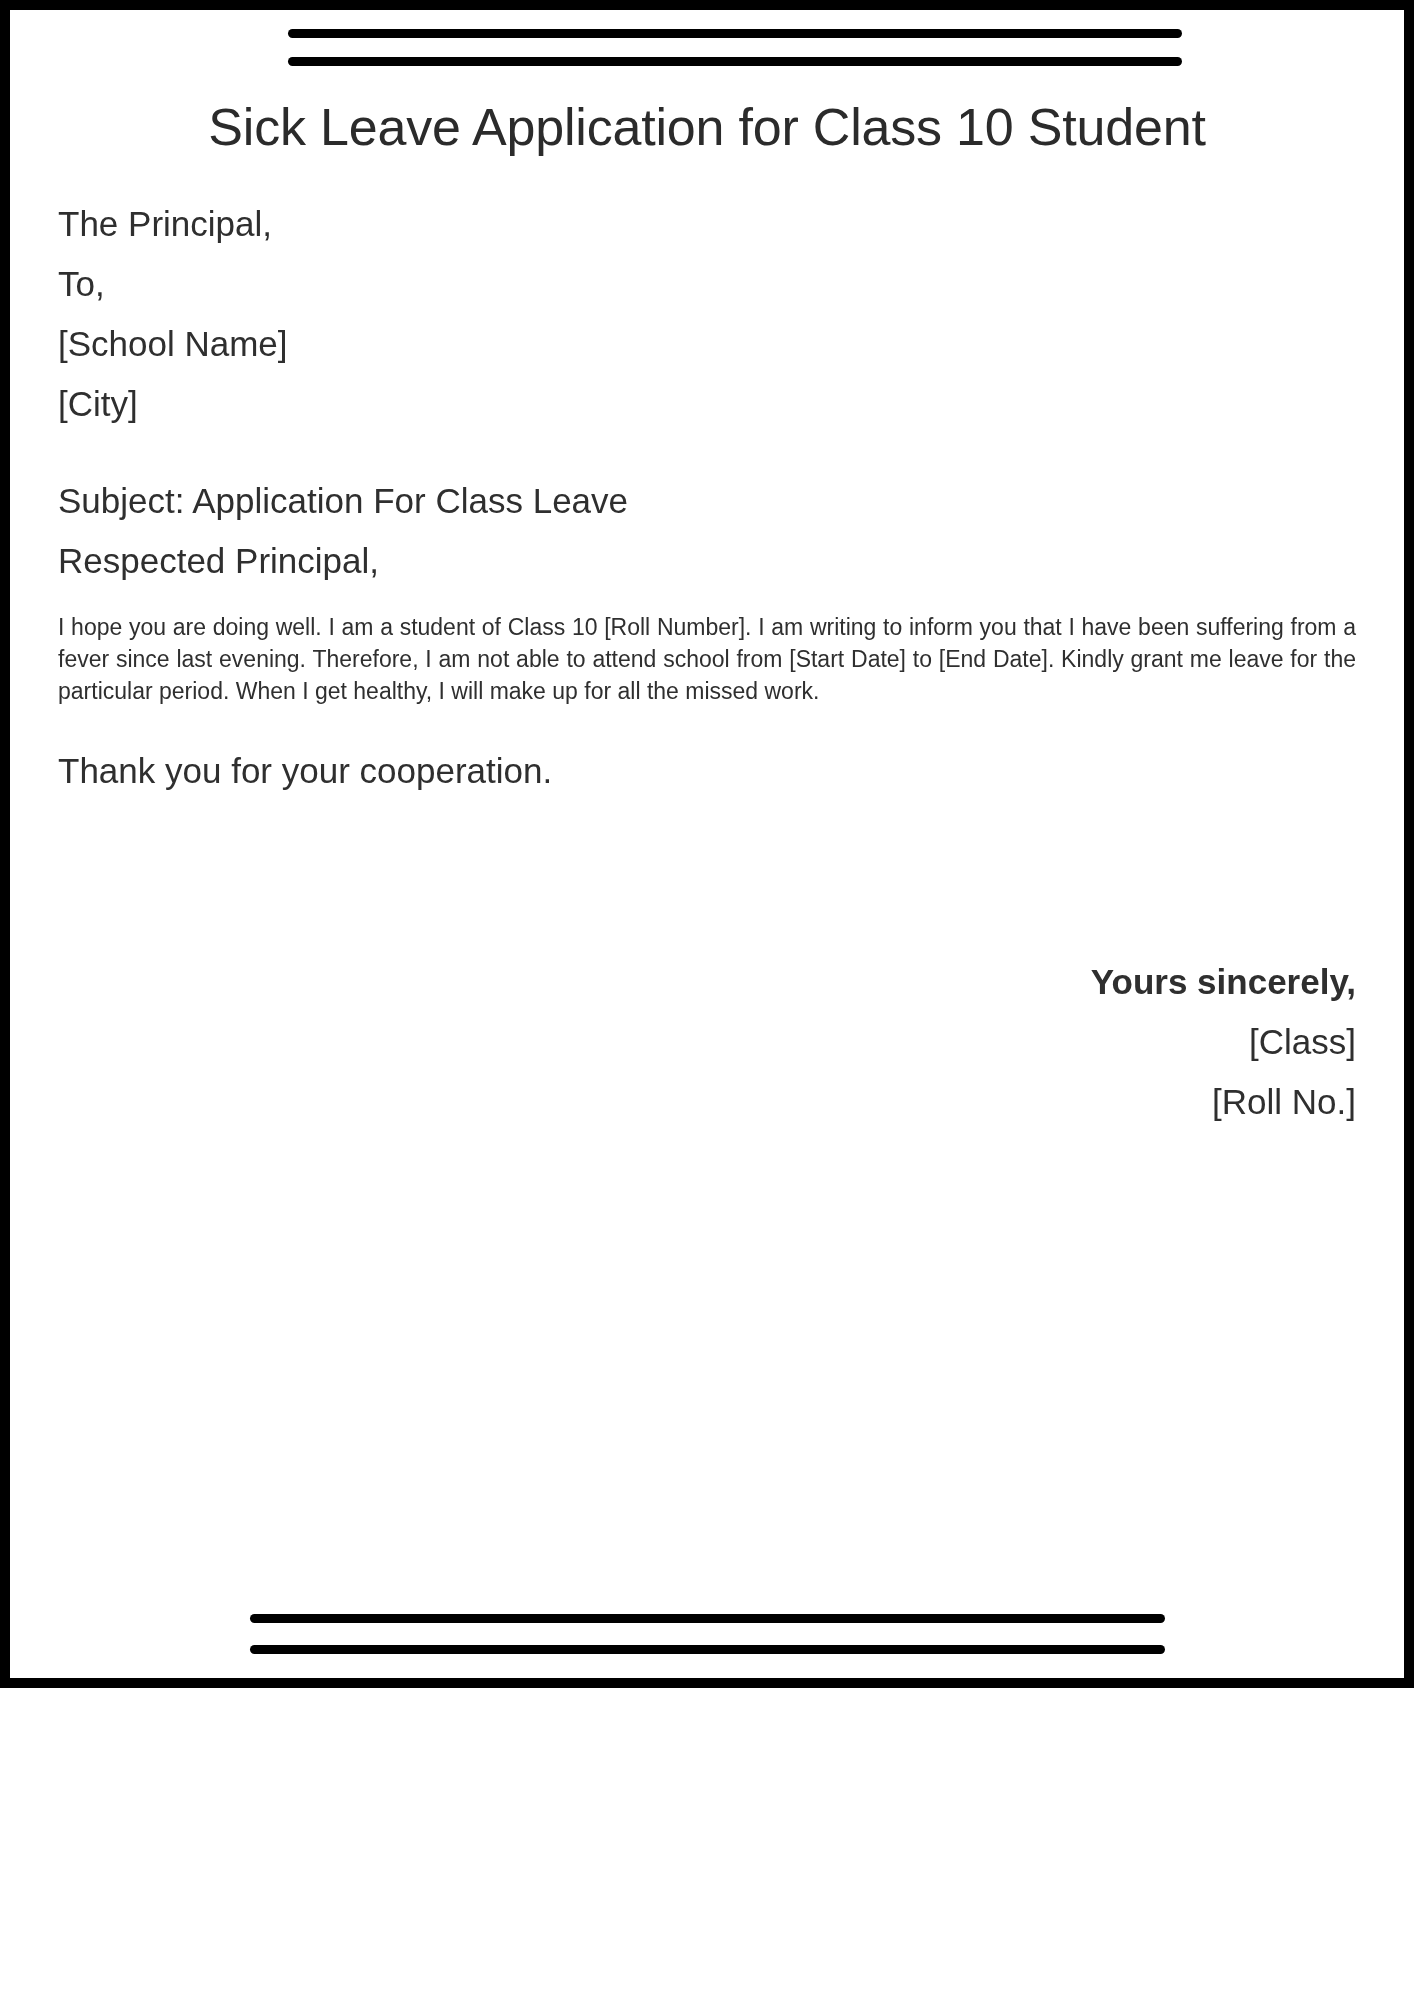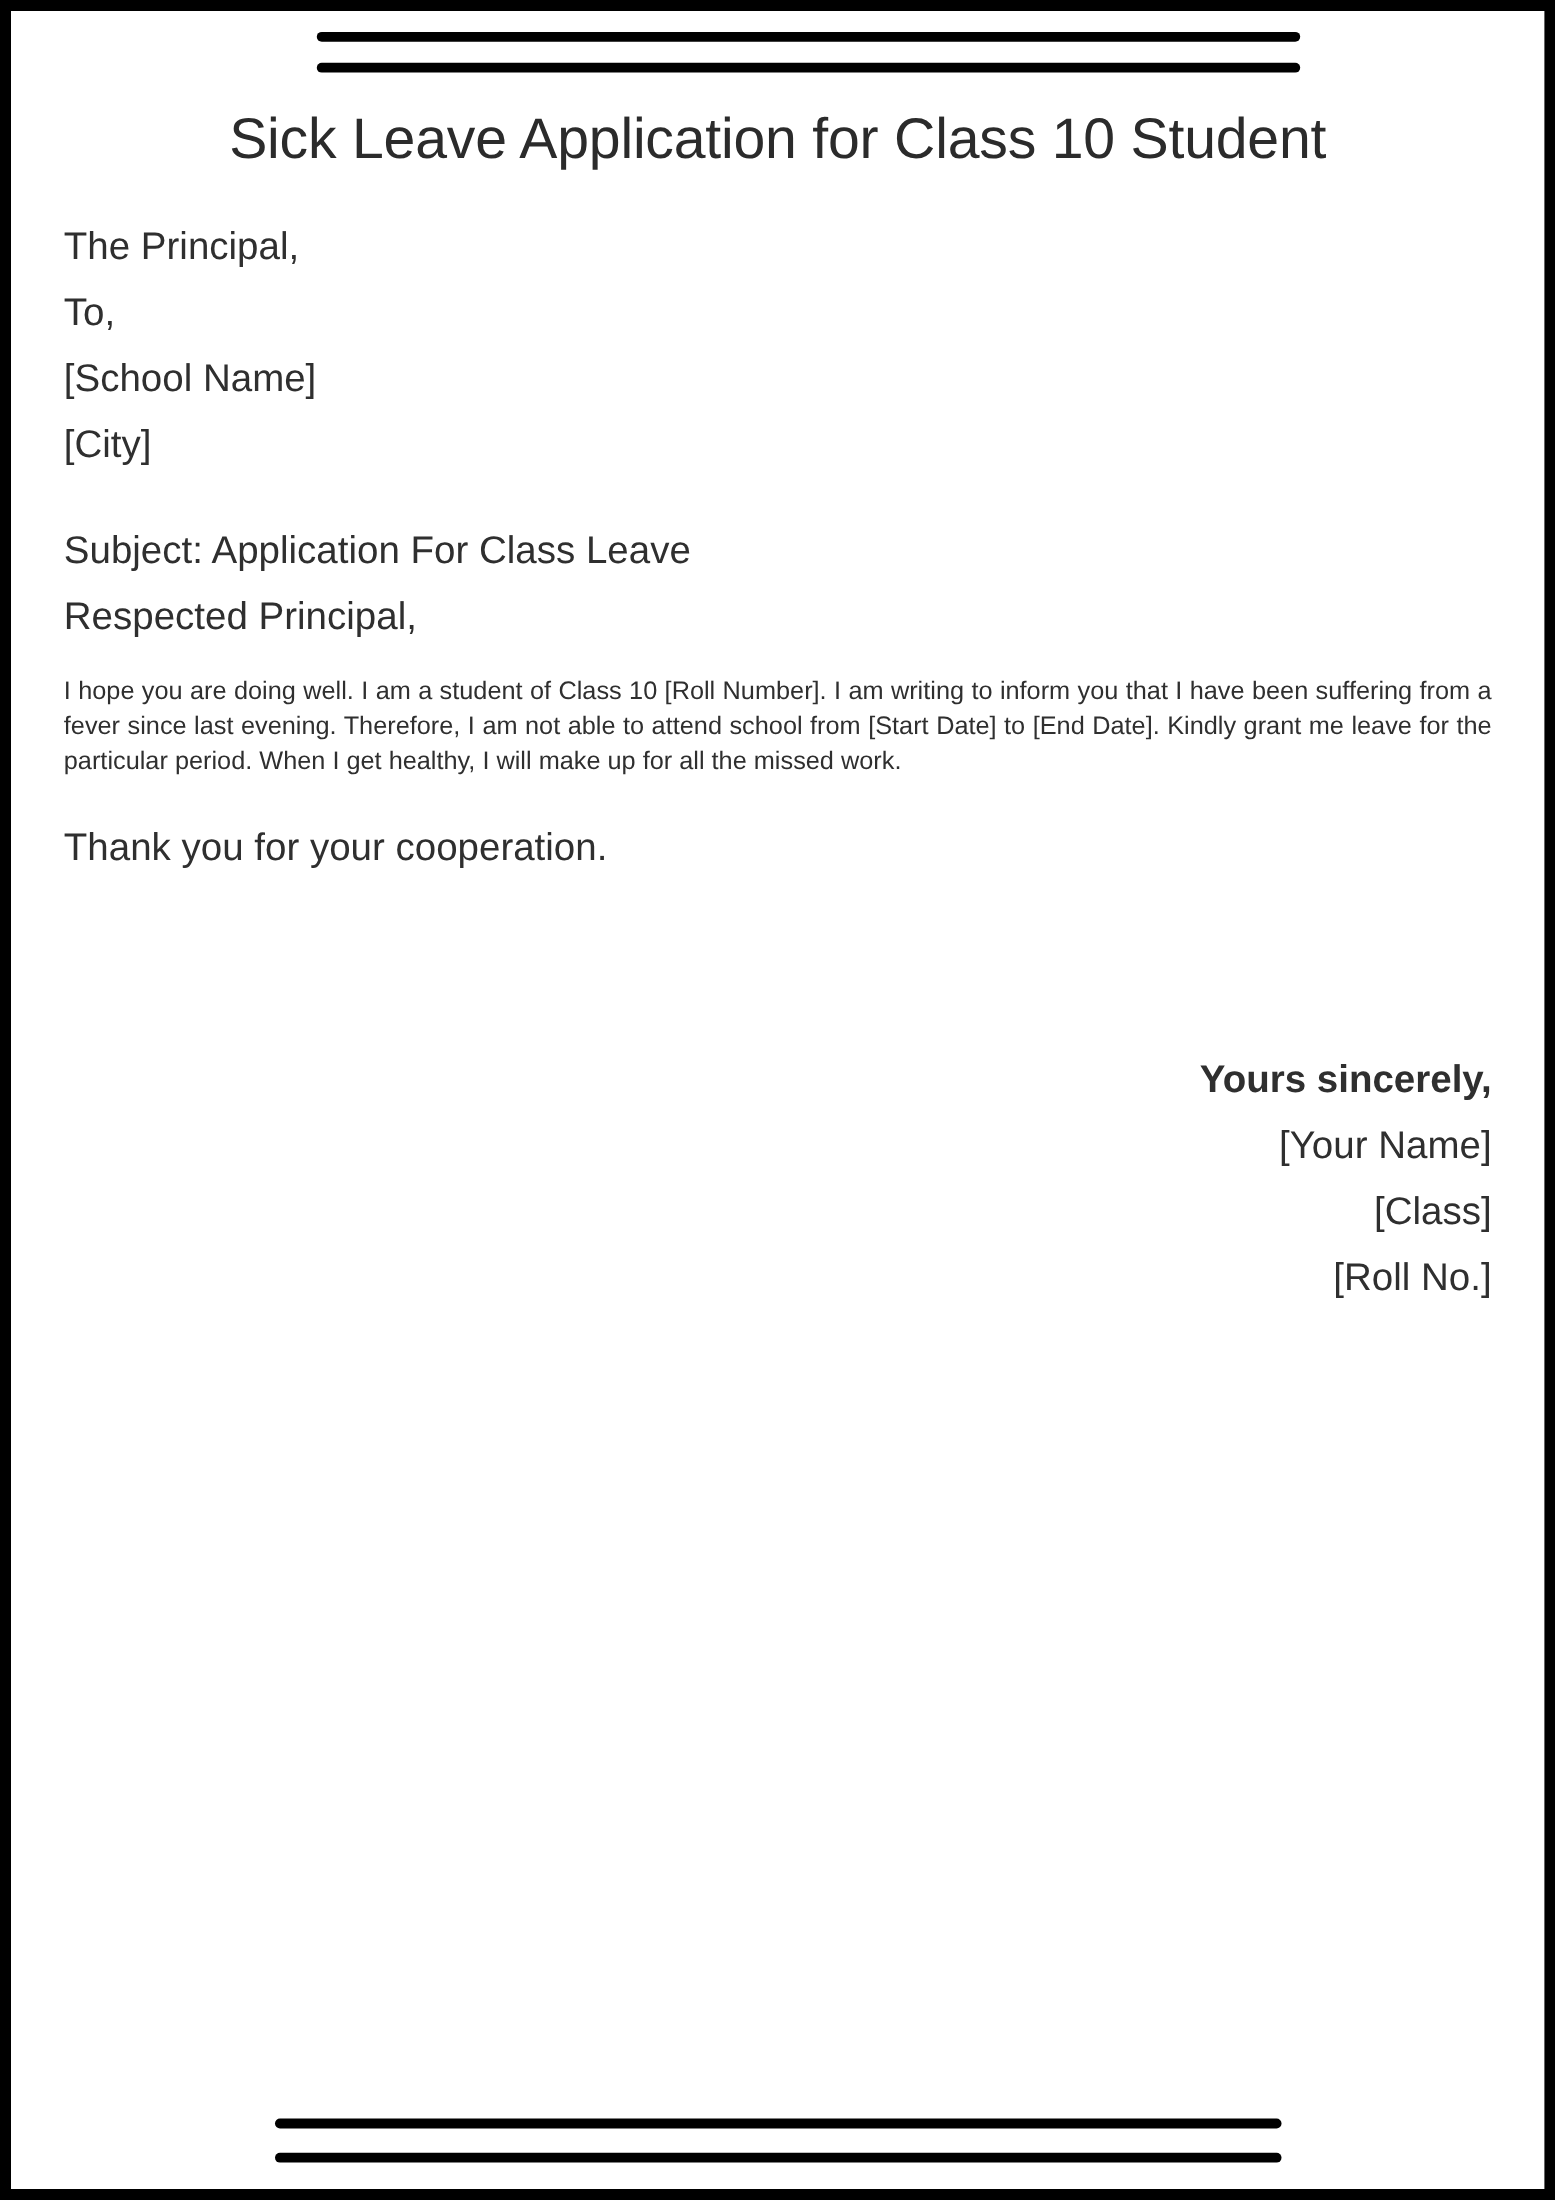"Sick Leave Application for Class" .page { height: 2000px -> 1688px }
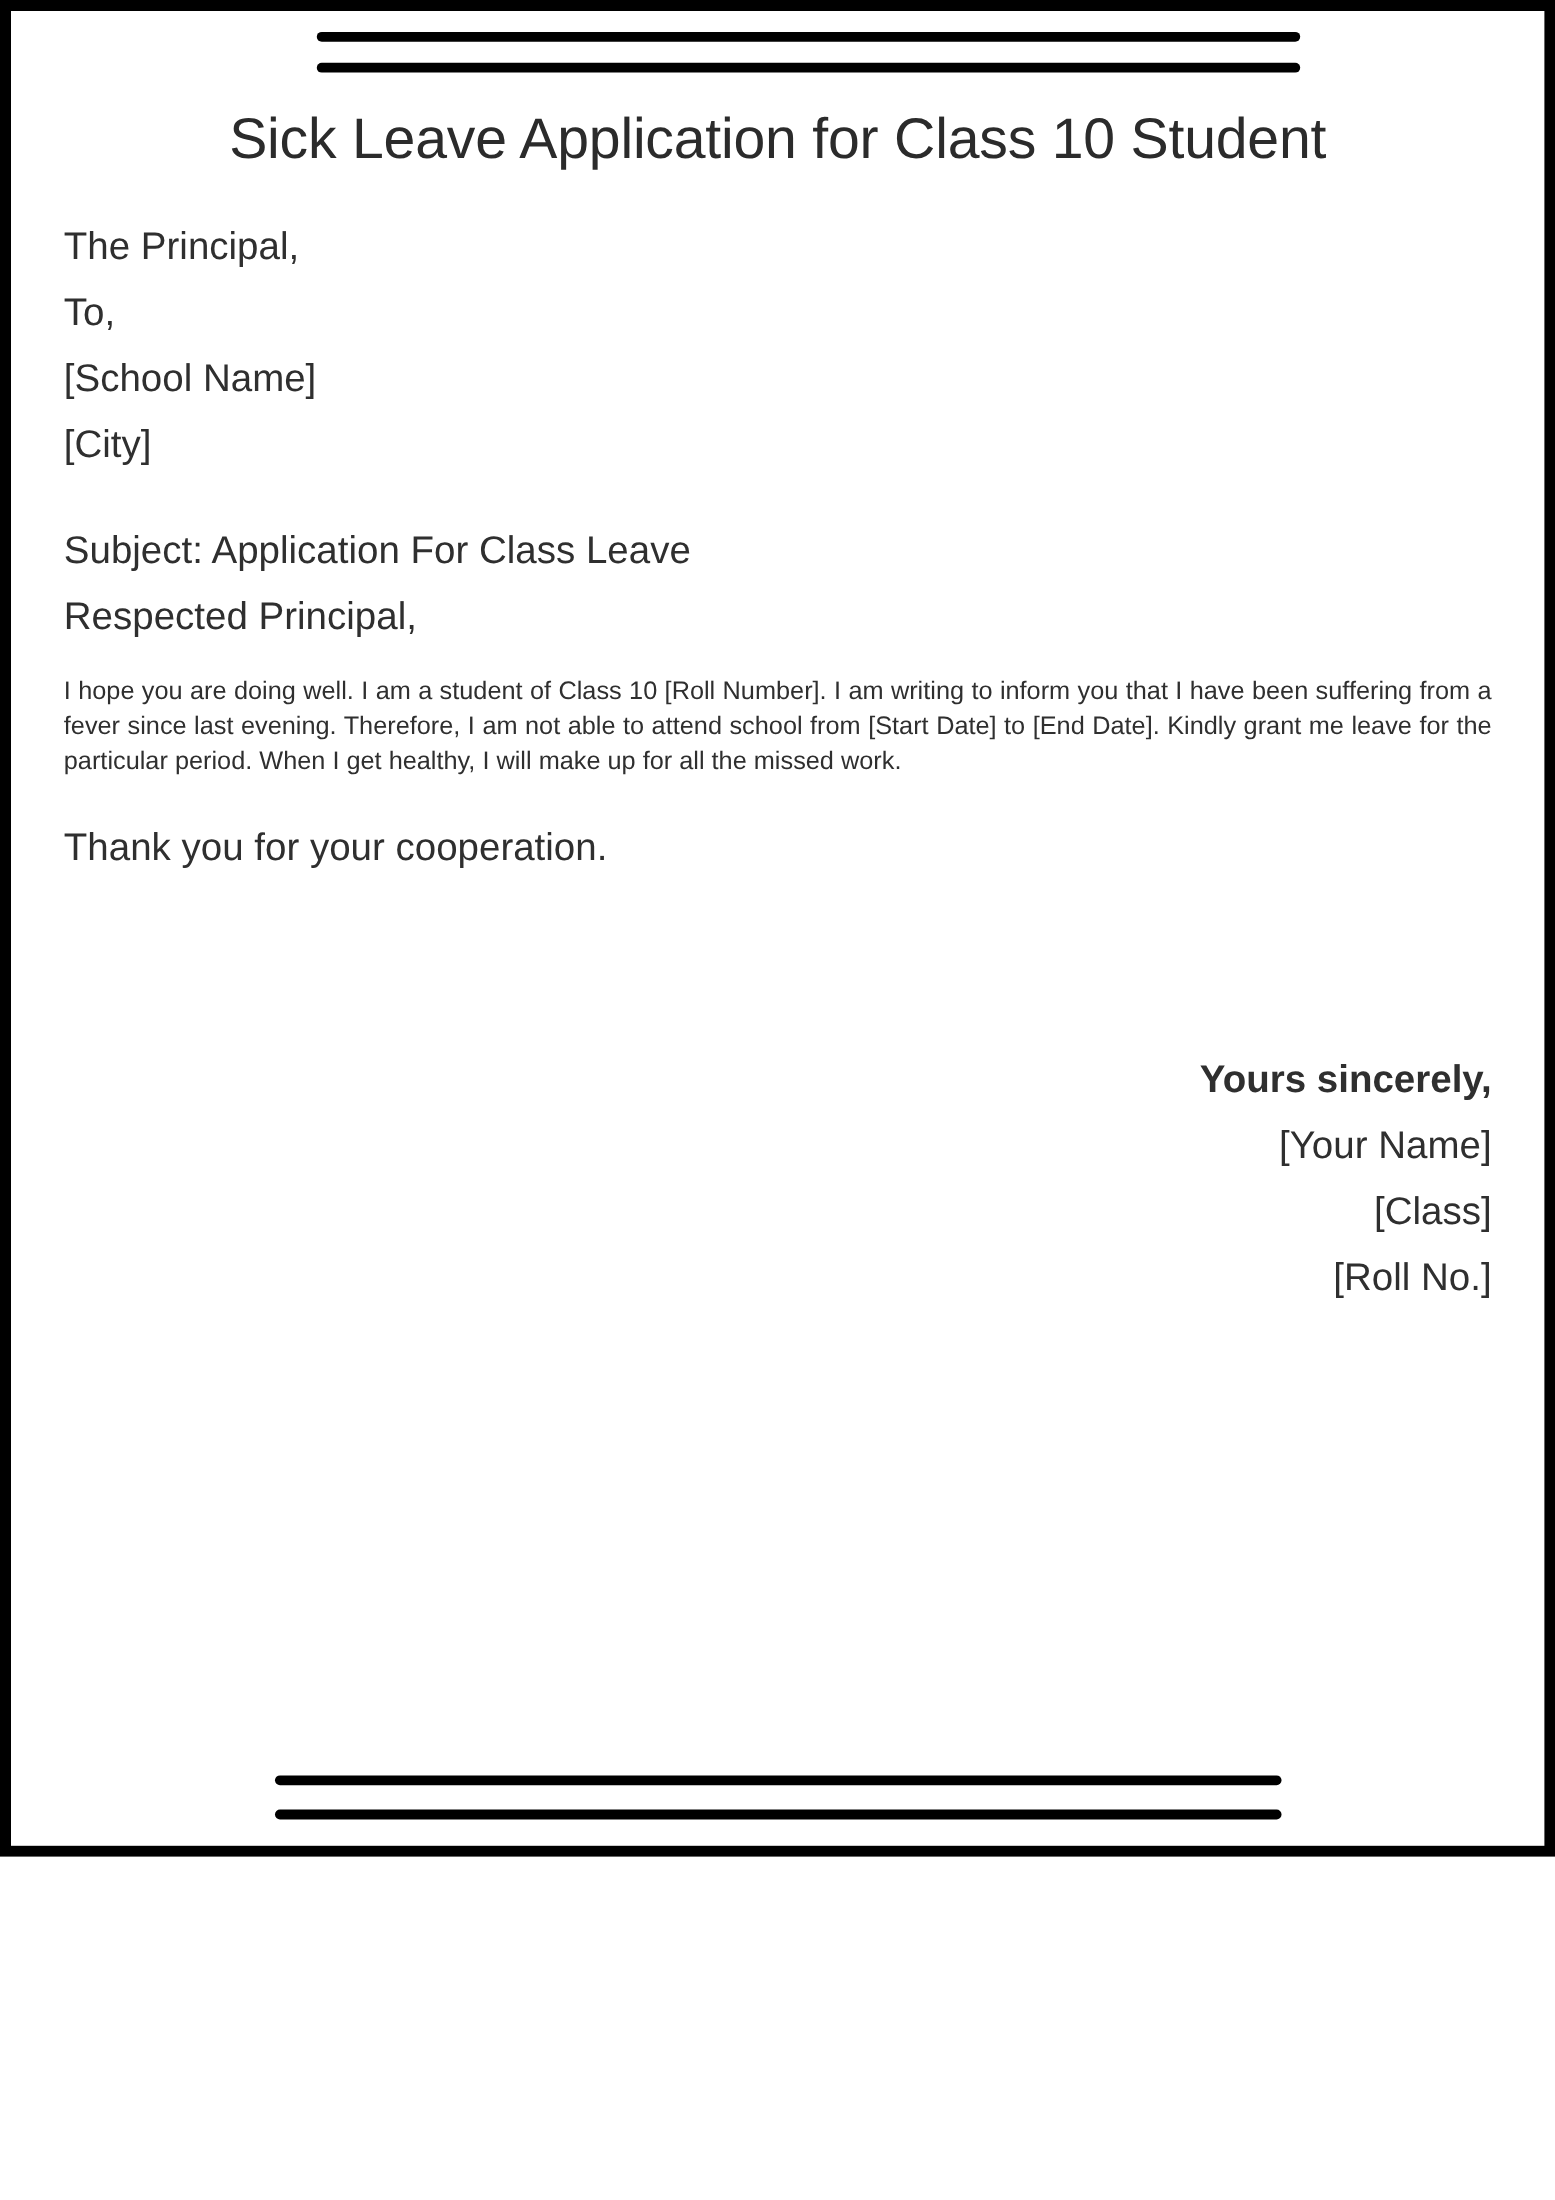"[Your Name]" p.sig-line { html: <p>[Your Name]</p> -> none }
